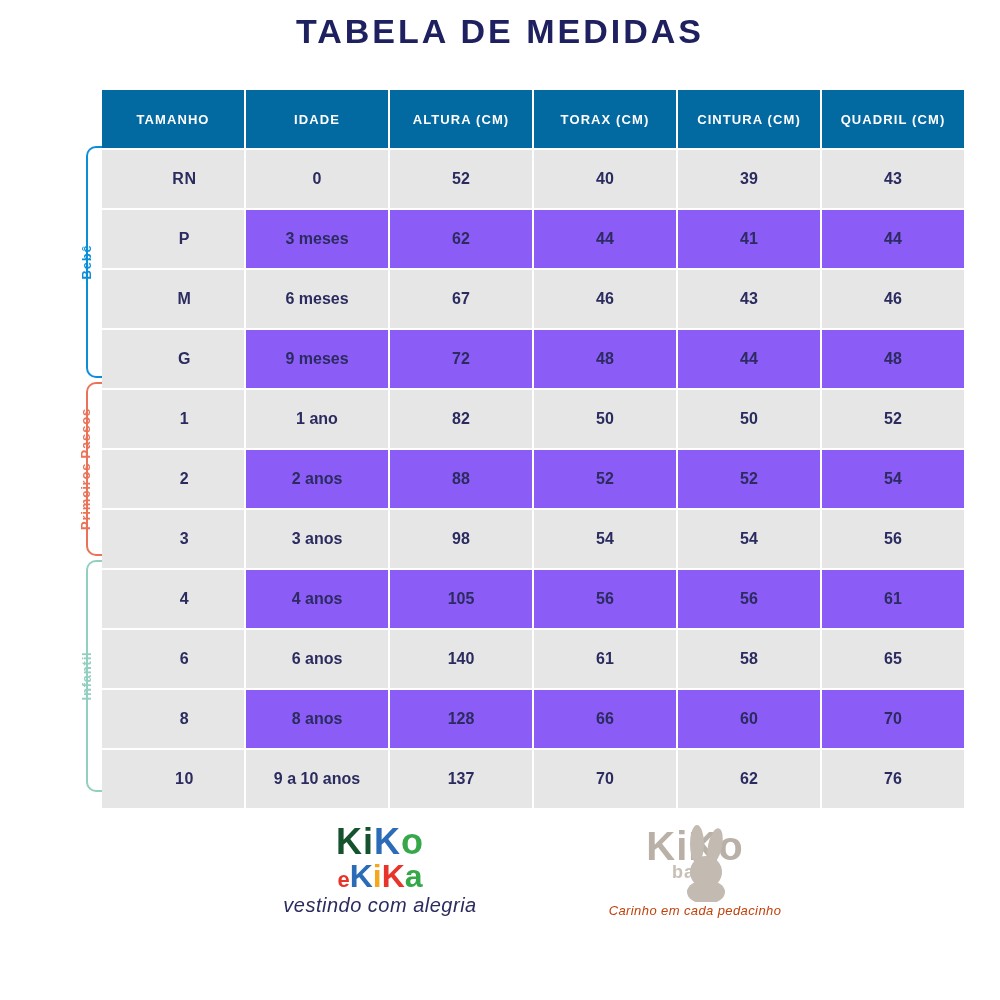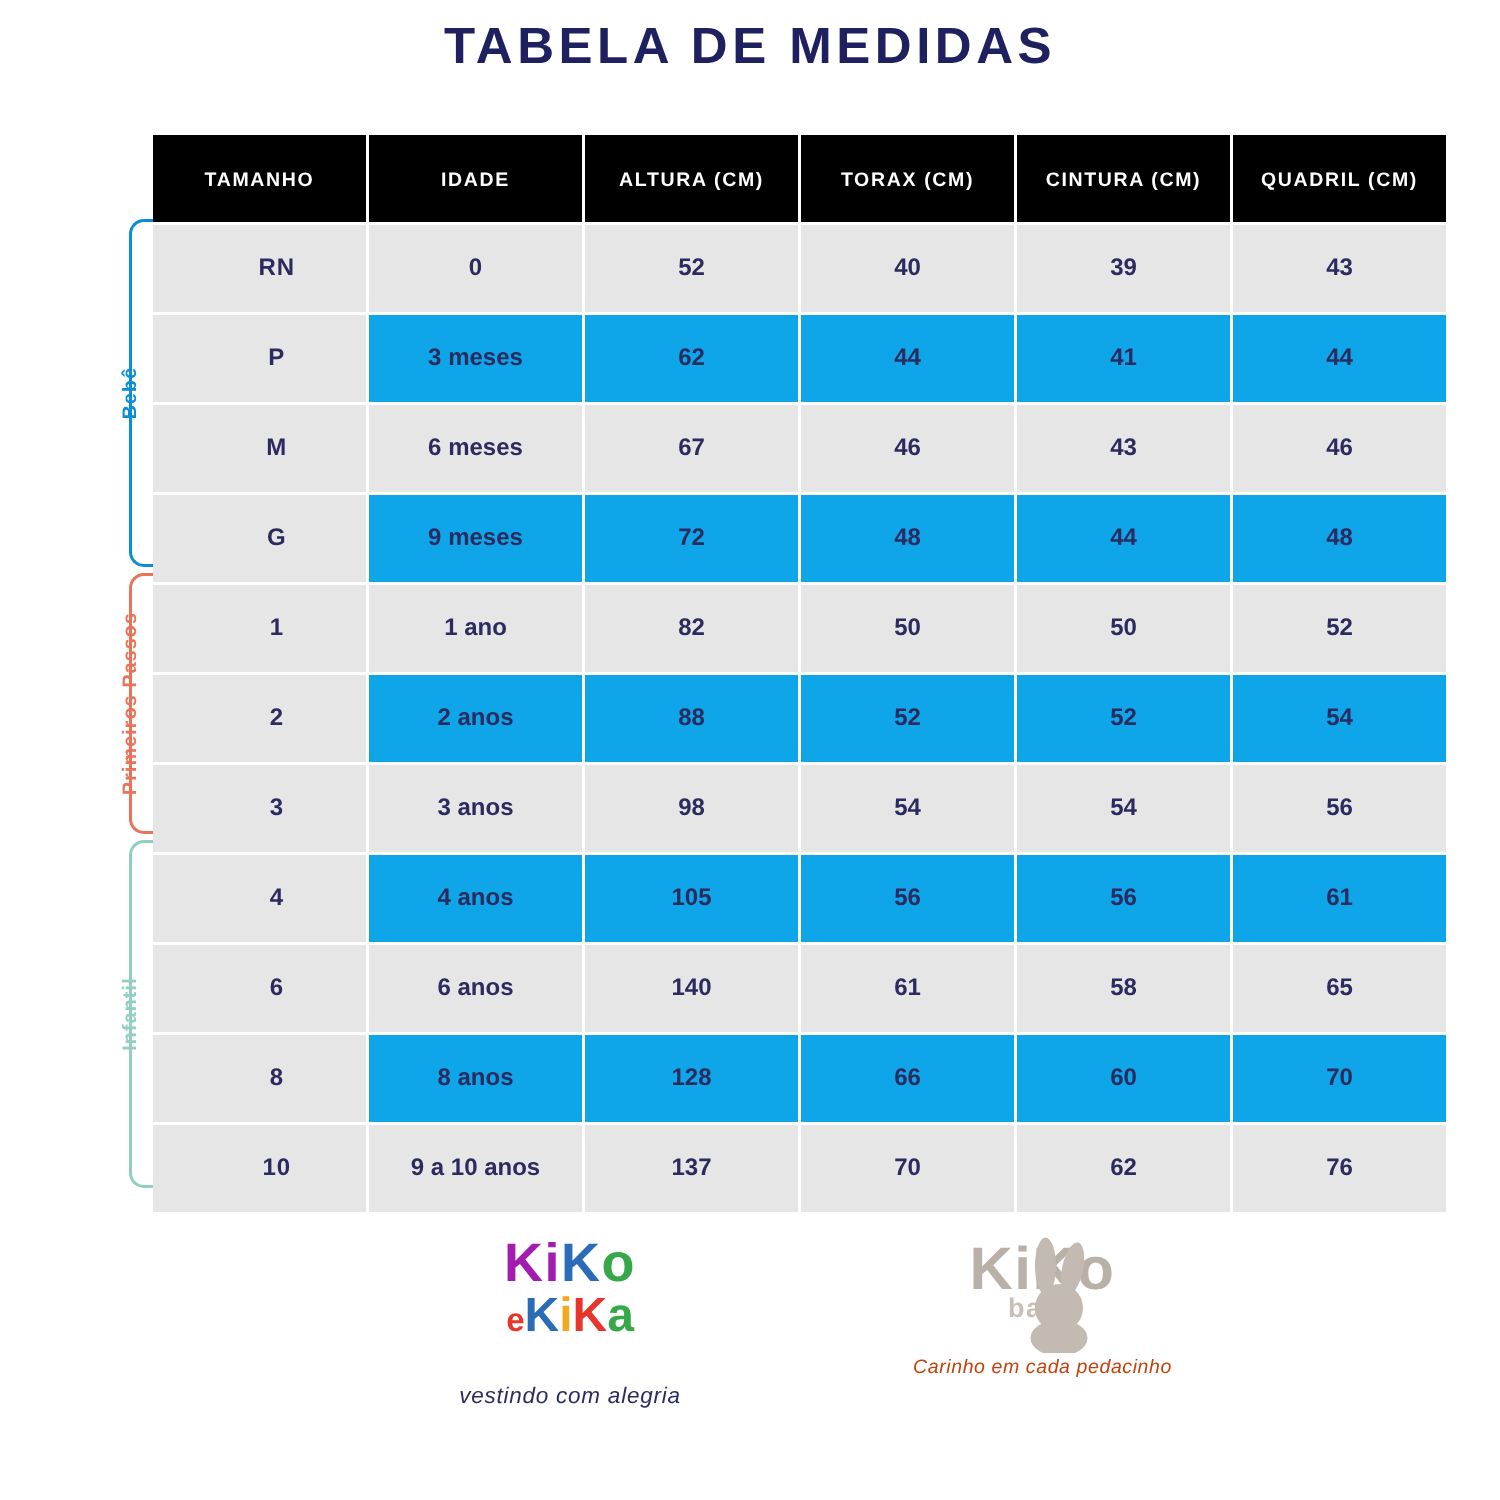"TAMANHO" table.measure th { background: #000000 -> #0369a1 }
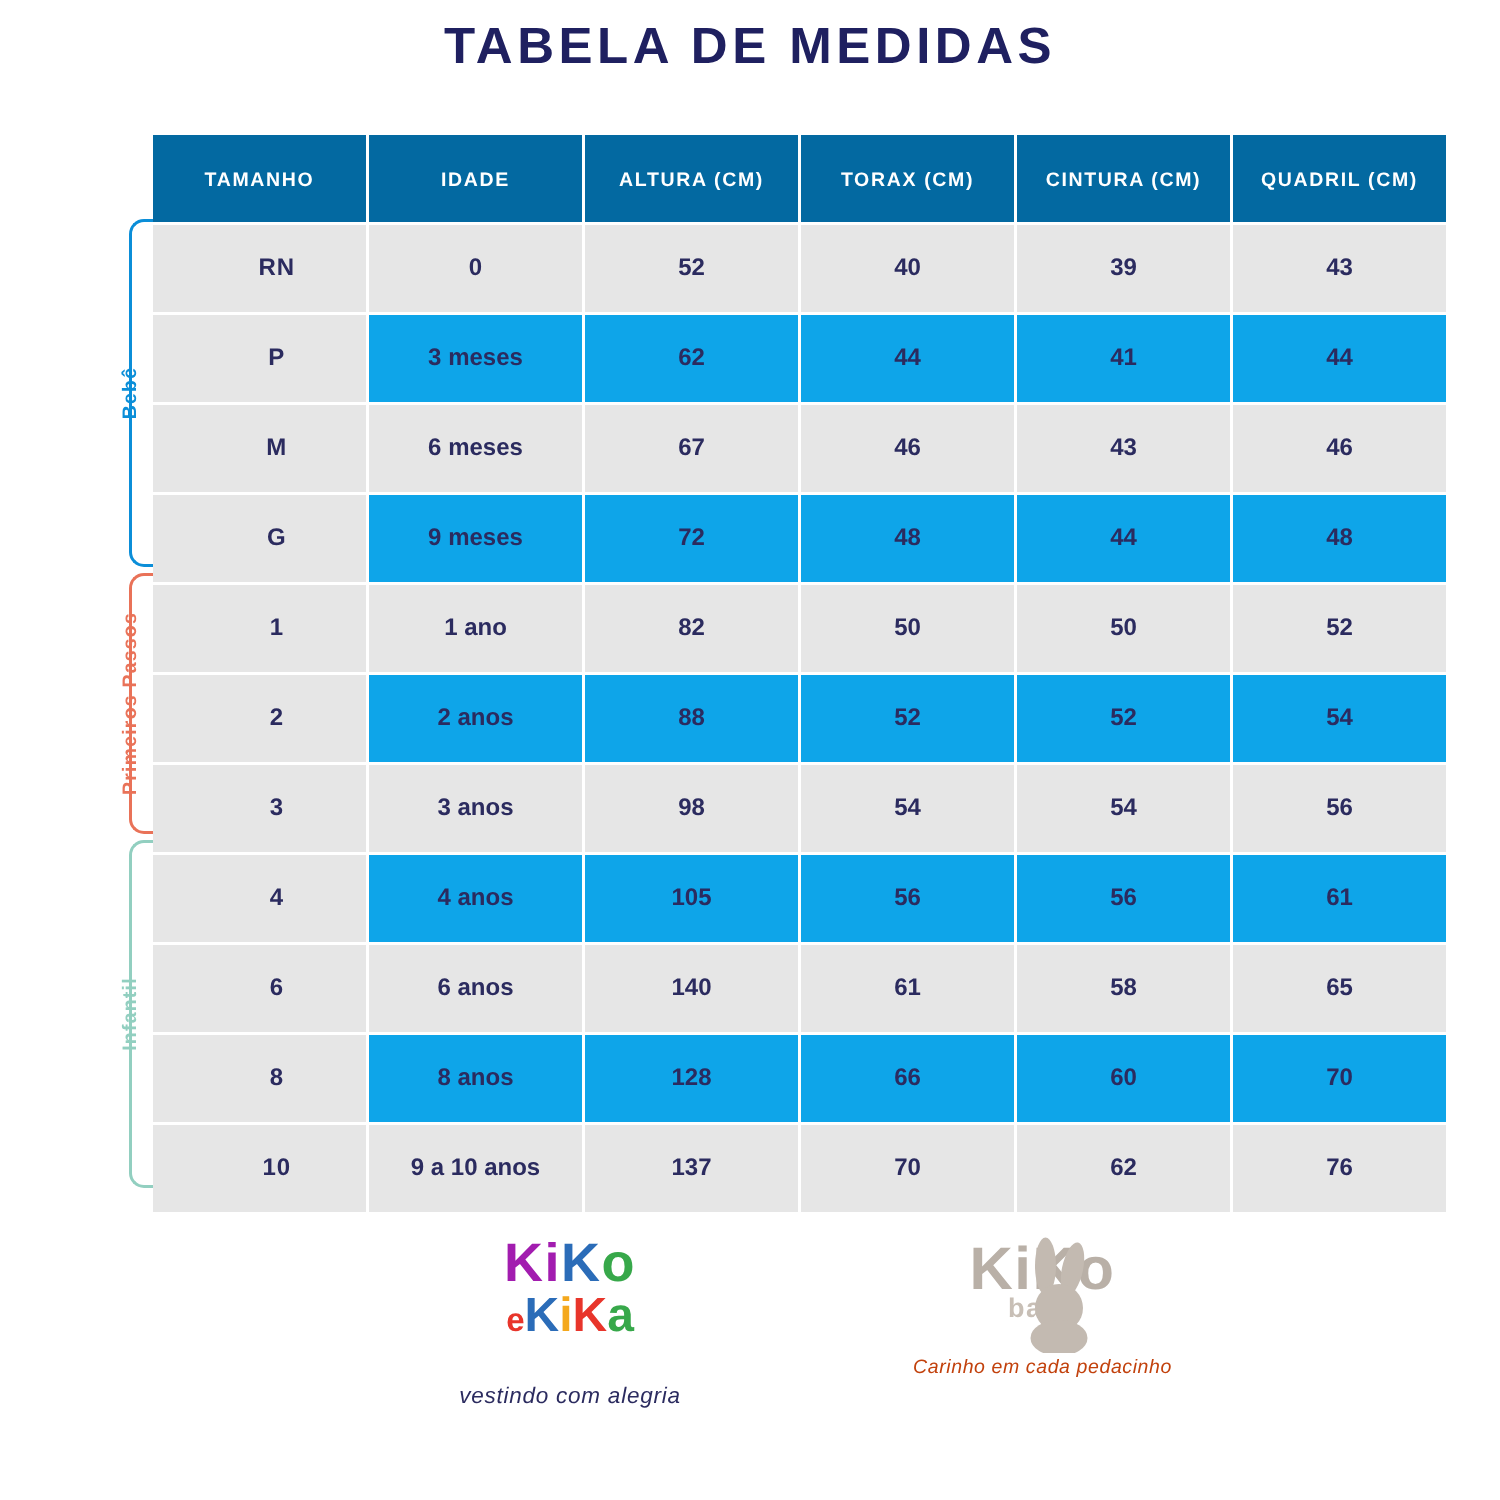"3 meses" table.measure td.alt { background: #0ea5e9 -> #8b5cf6 }
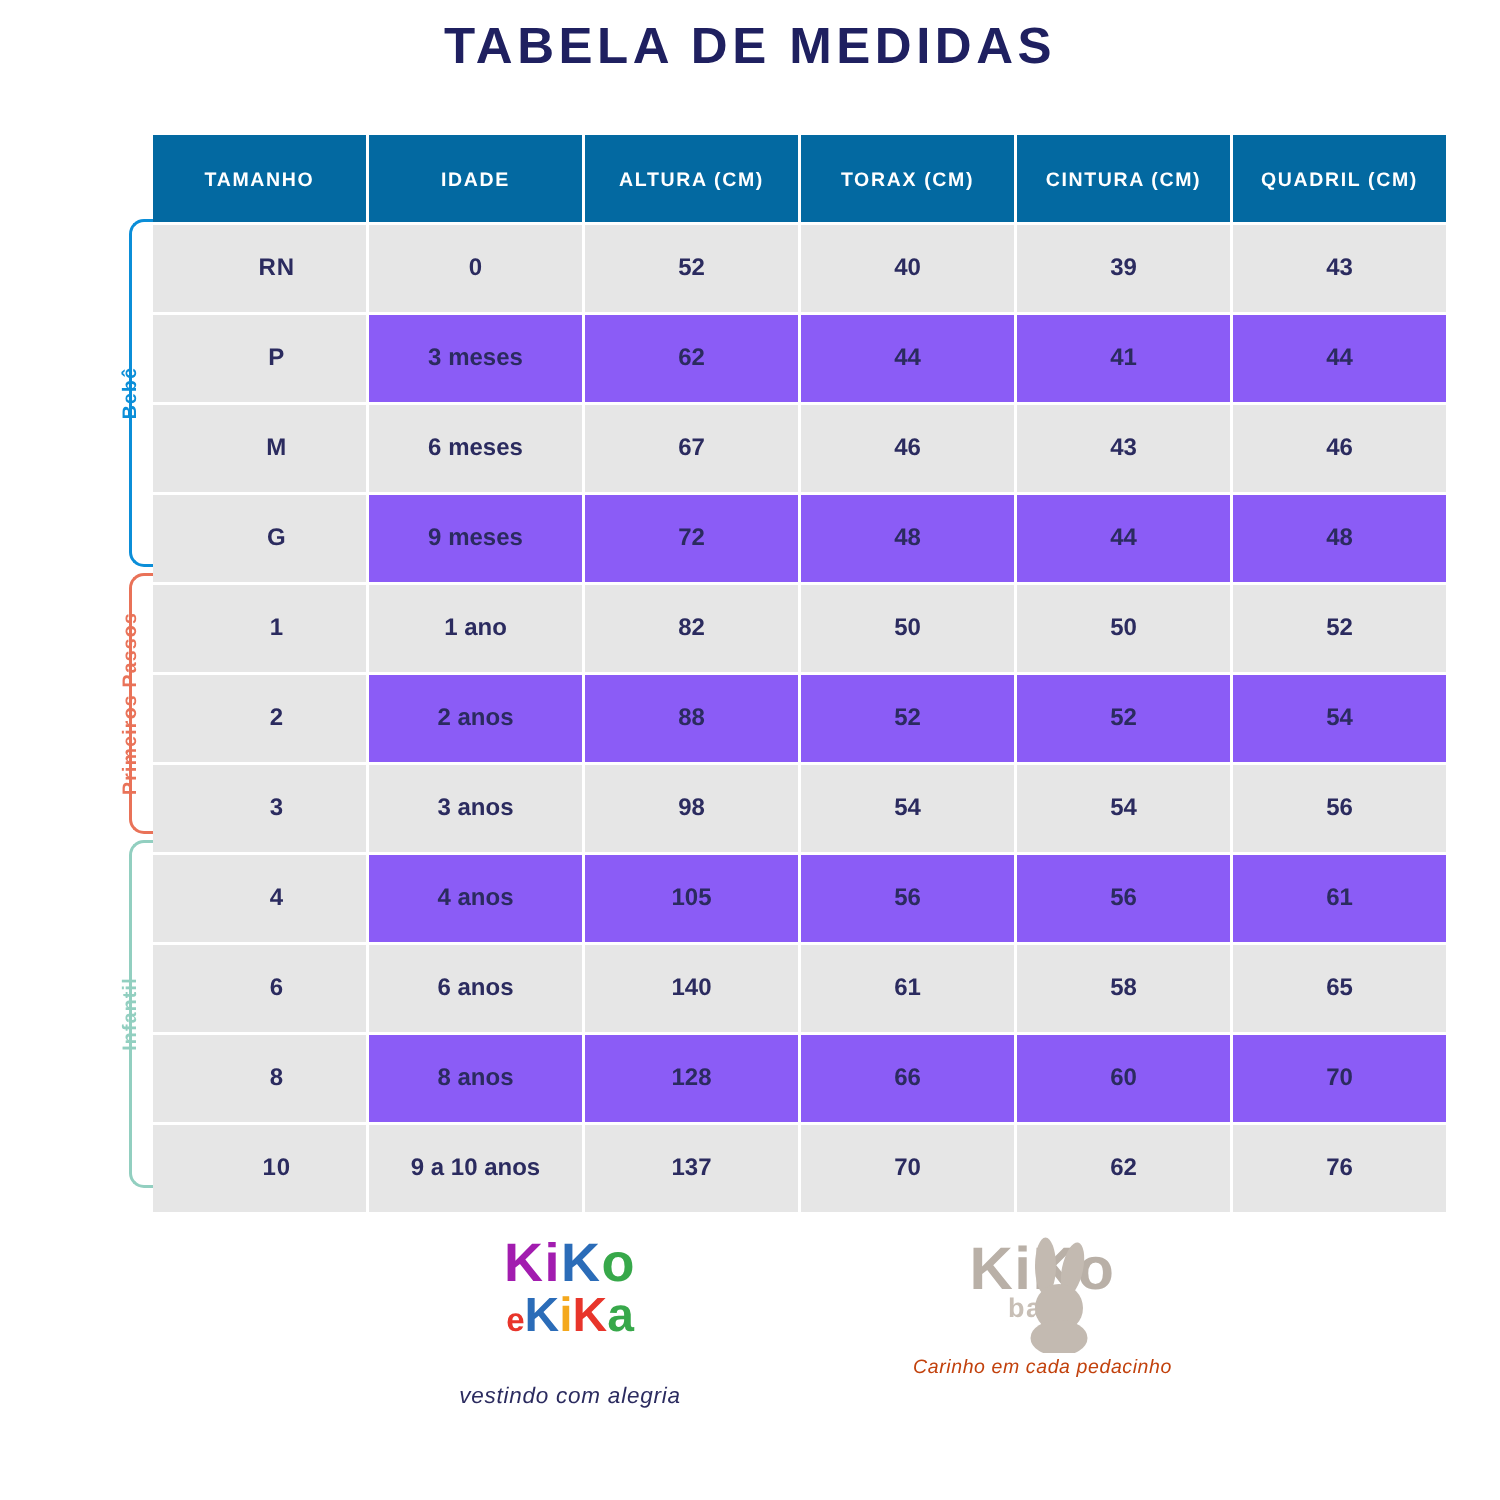"Ki" .kk-line1 .k1 { color: #a21caf -> #14532d }
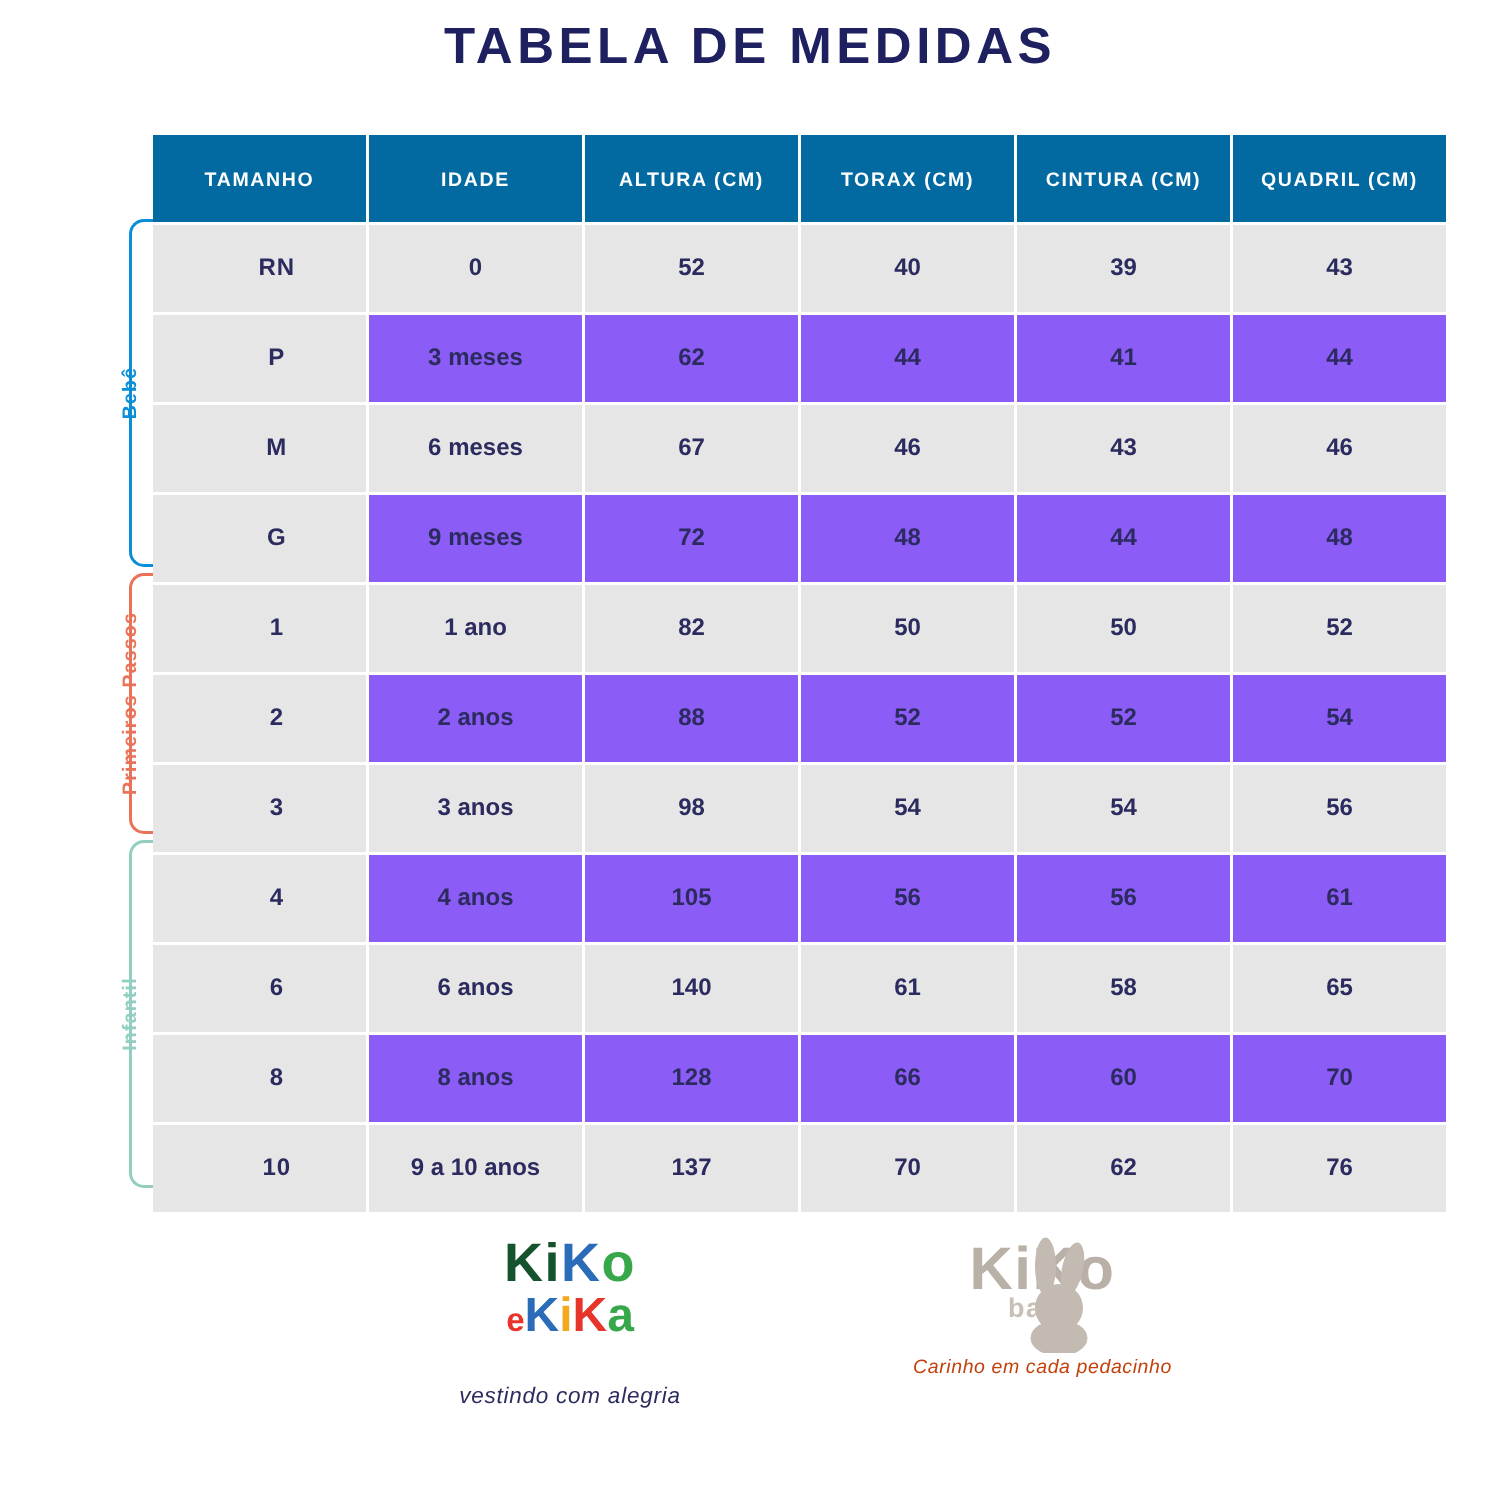"vestindo com alegria" .kk-tag { font-size: 15px -> 20px; margin-top: 28px -> 0 }
